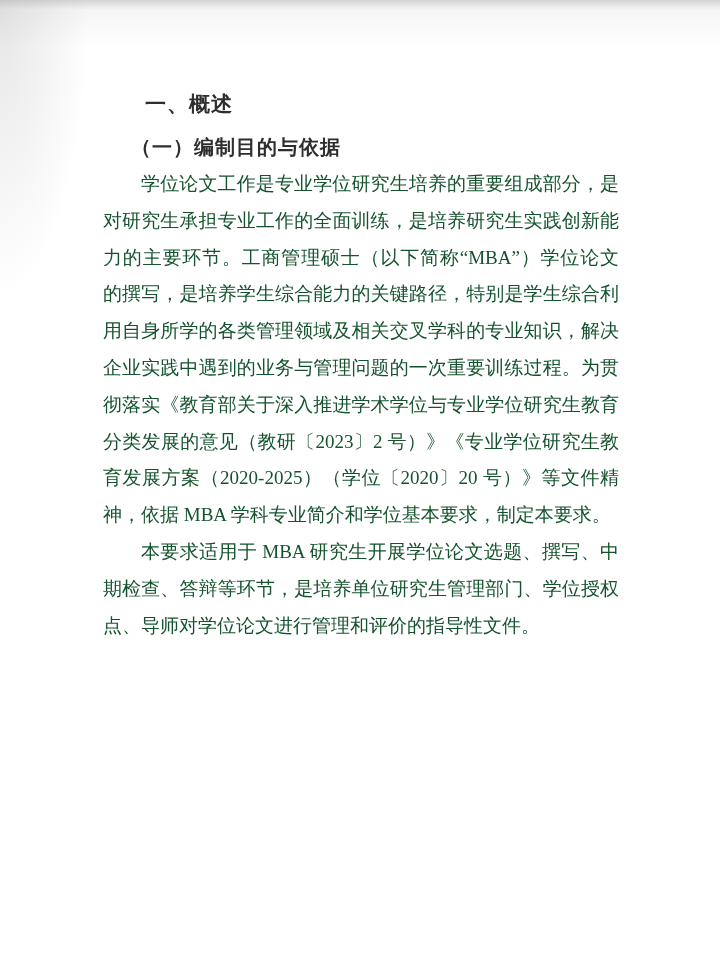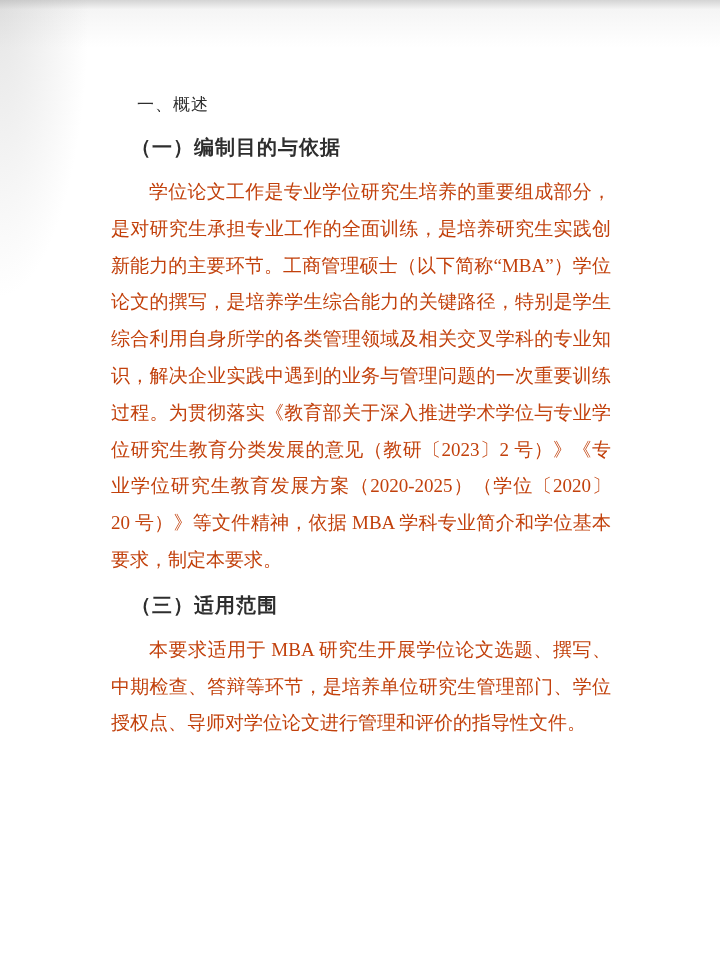"一、概述" .section-heading { font-size: 17px -> 21px; font-weight: normal -> bold }
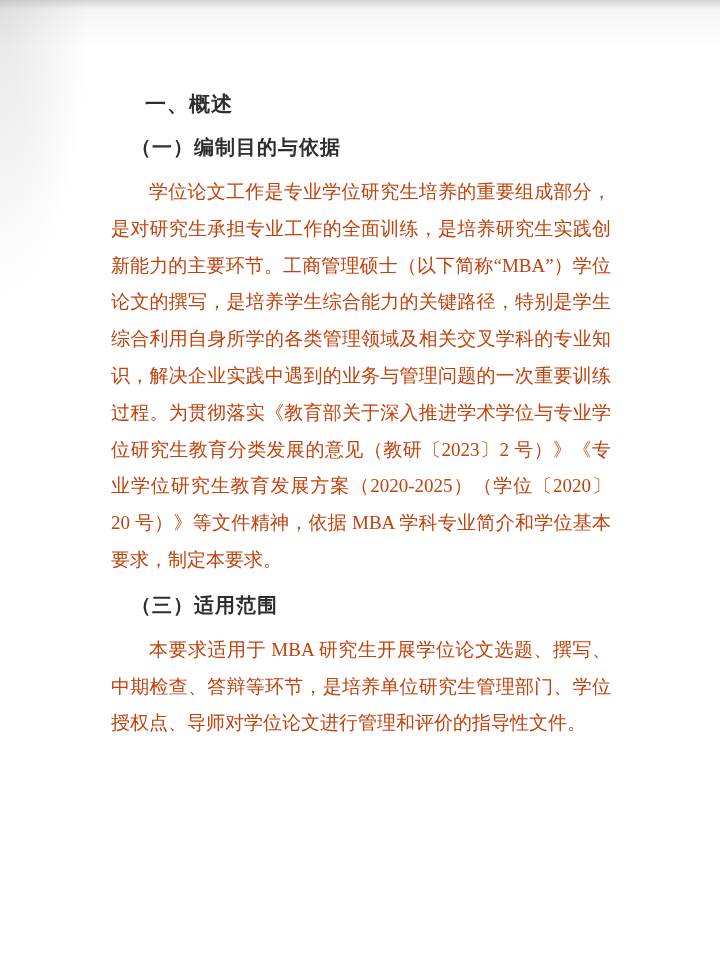"学位论文工作是专业学位研究生培养的重要组成部分，是对研究生承担专业工作的全面训练" .body-para { color: #c2410c -> #14532d; margin: 8px -> 0 }
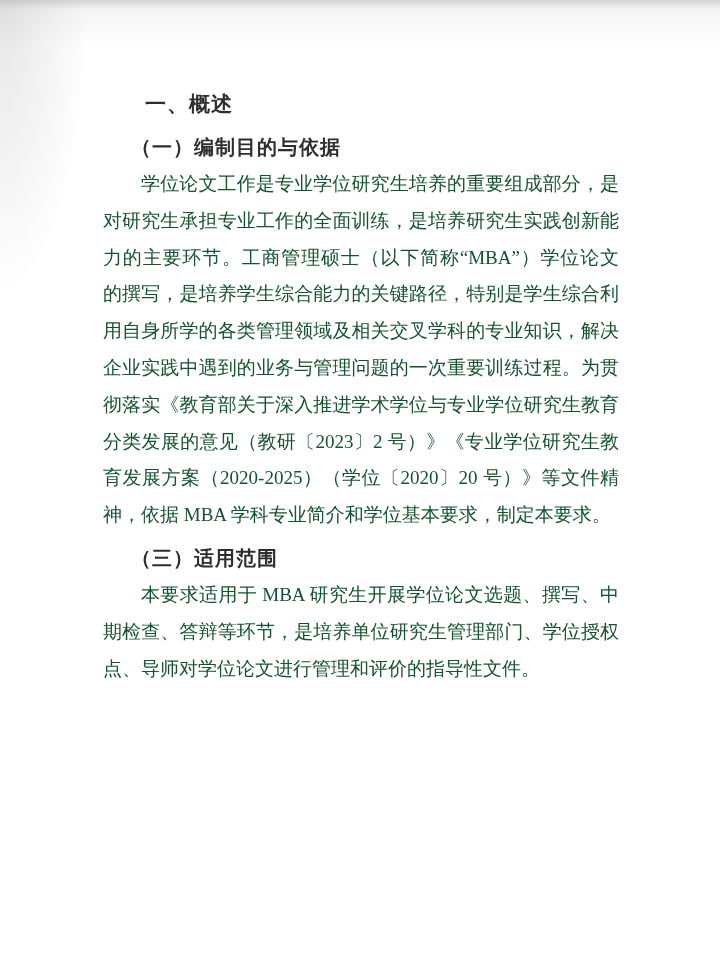"（三）适用范围" h2.subsection-heading { html: <h2>（三）适用范围</h2> -> none }
